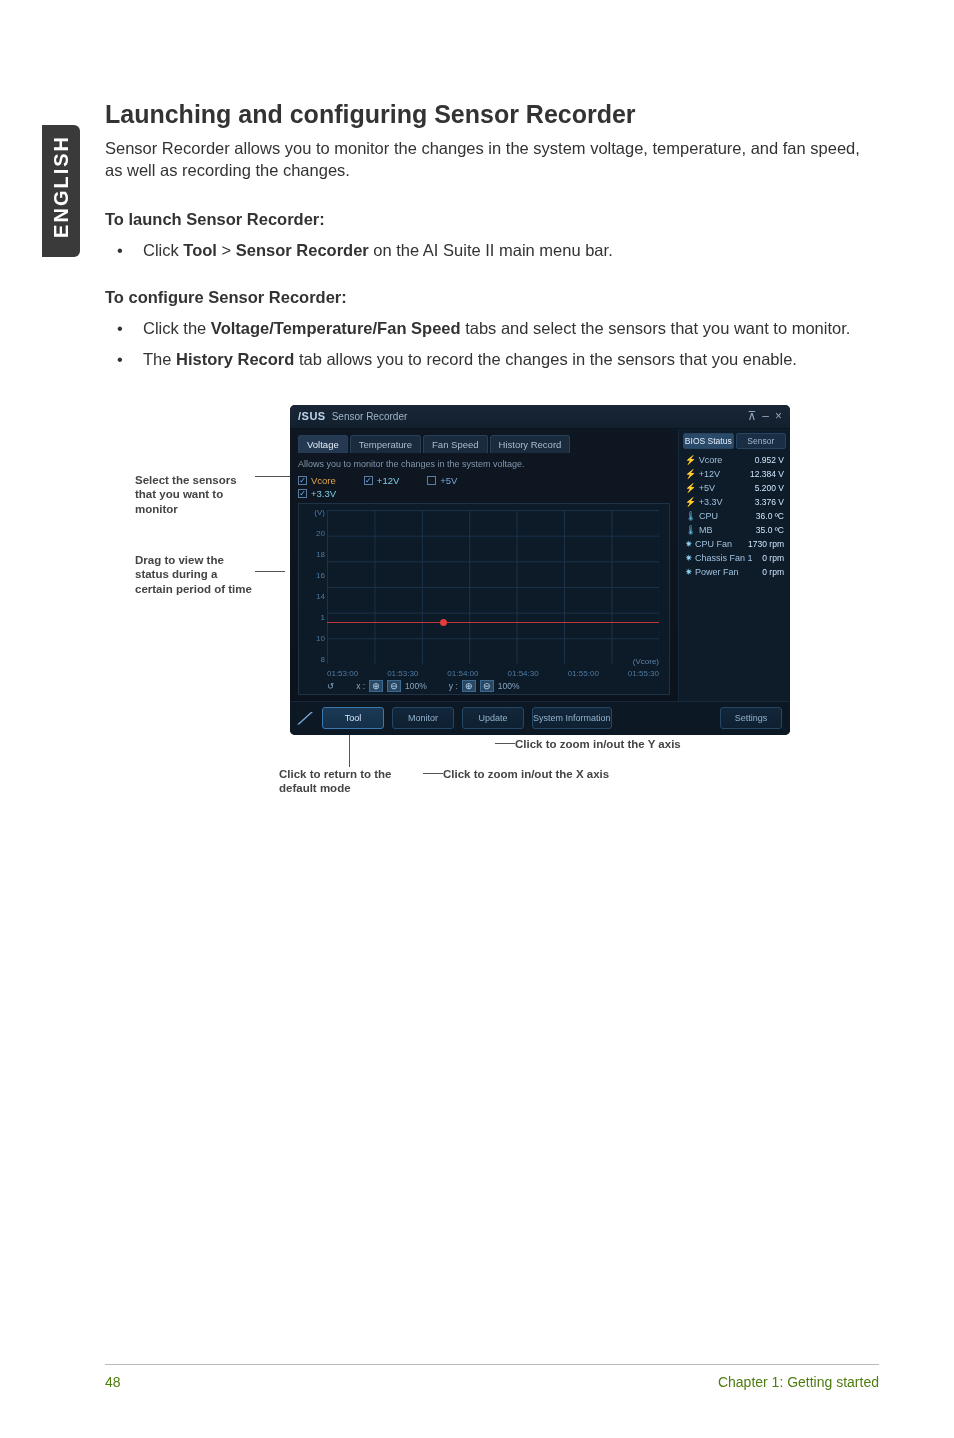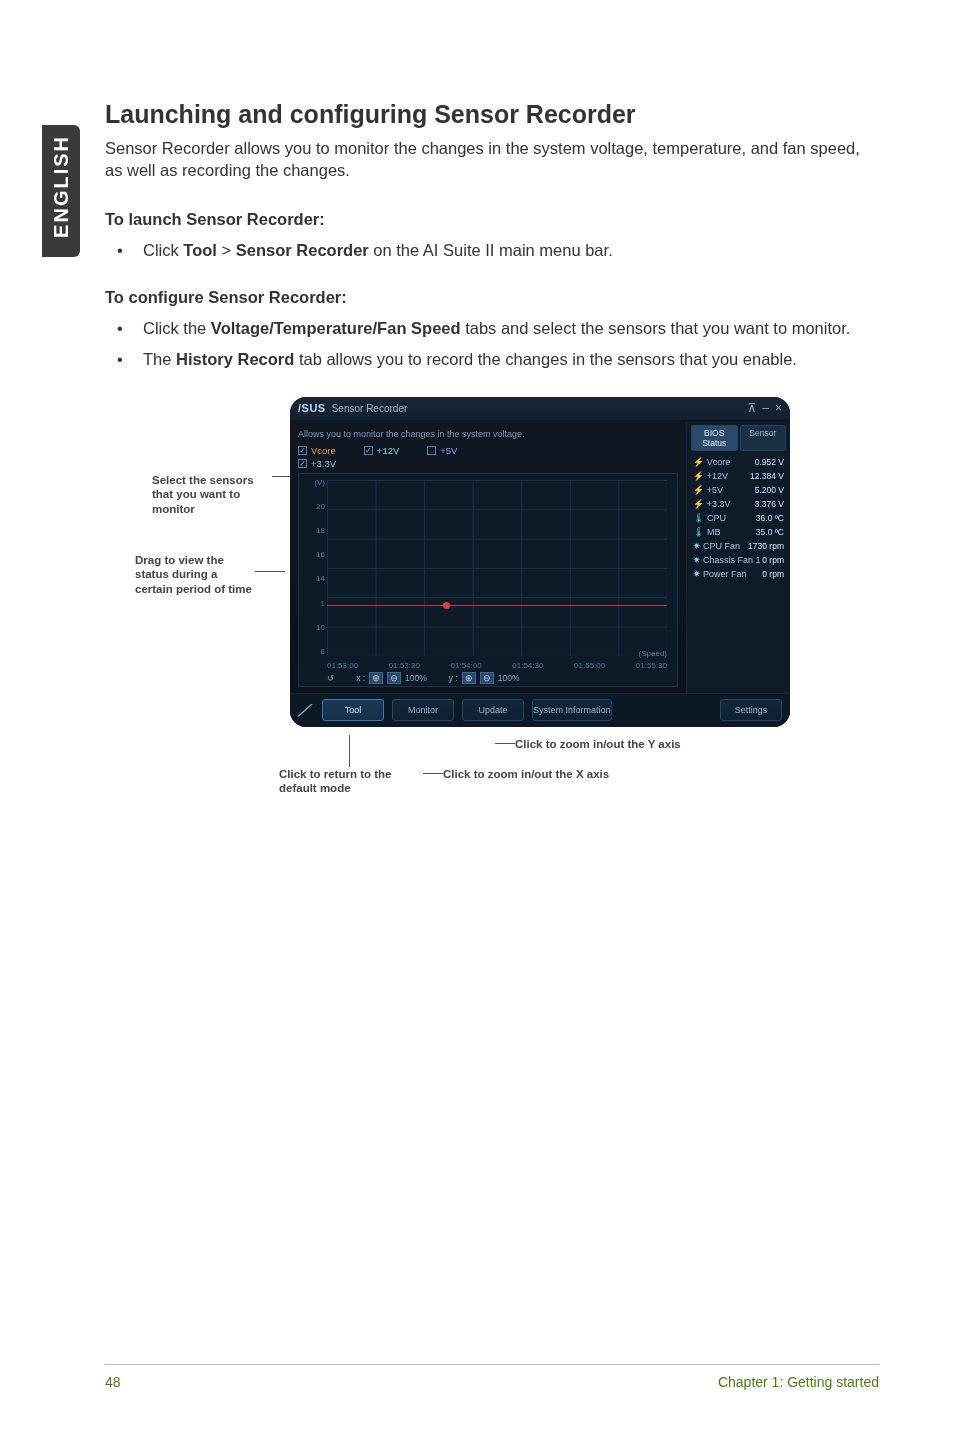"/SUS" .app { border-radius: 16px -> 5px; top: 0 -> 8px }
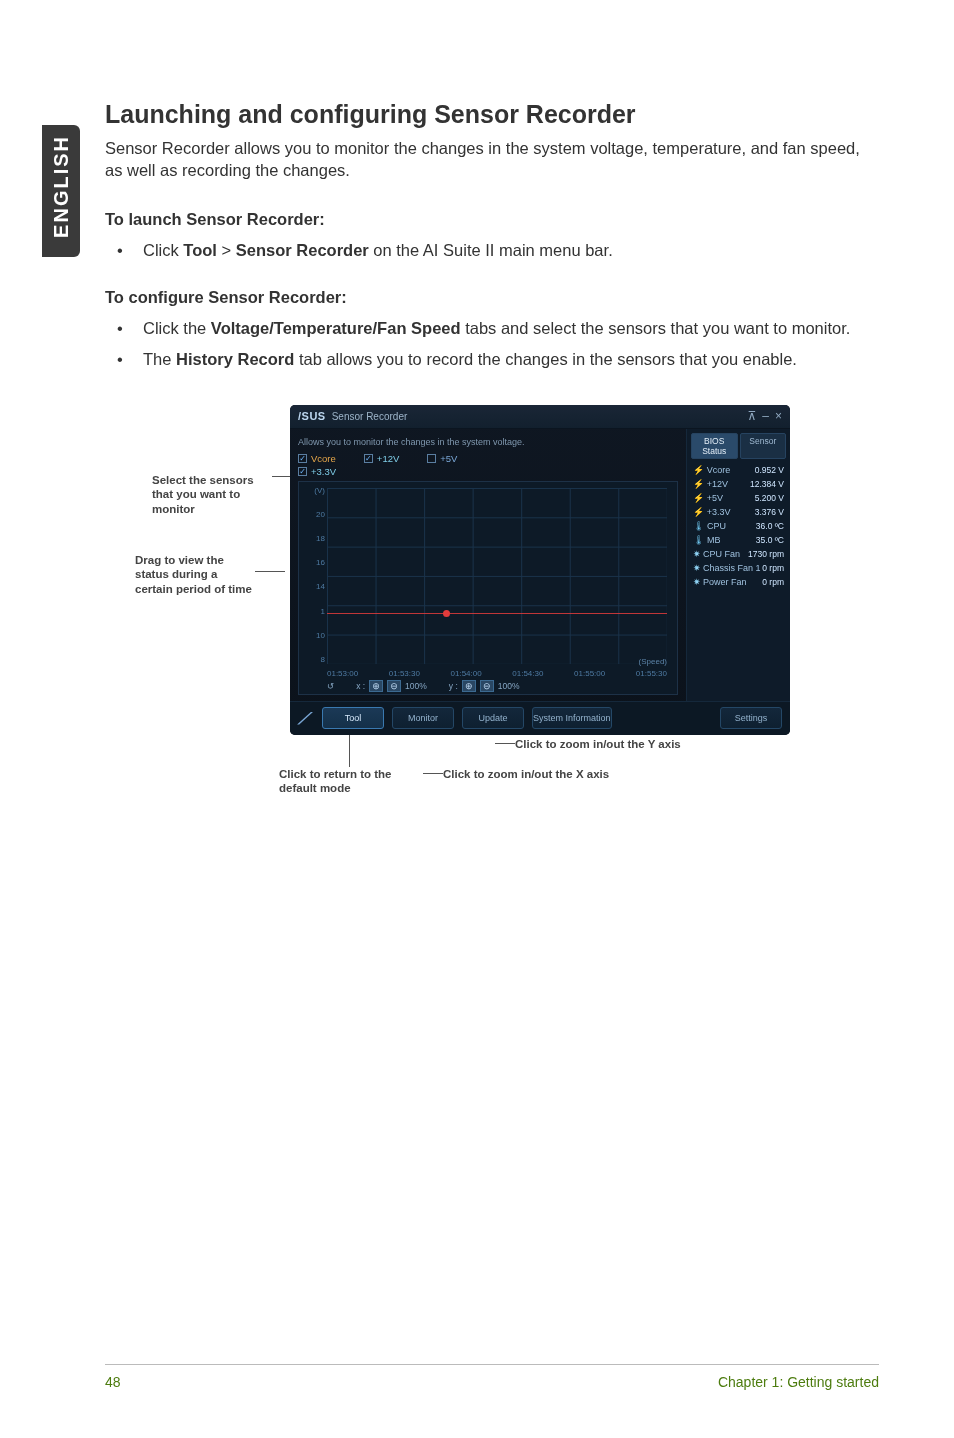"Voltage" div.tabs { html: none -> <div> <div>Voltage</div> <div>Temperature</div> <div>Fan Speed</div> <div>History Record</div> </div> }
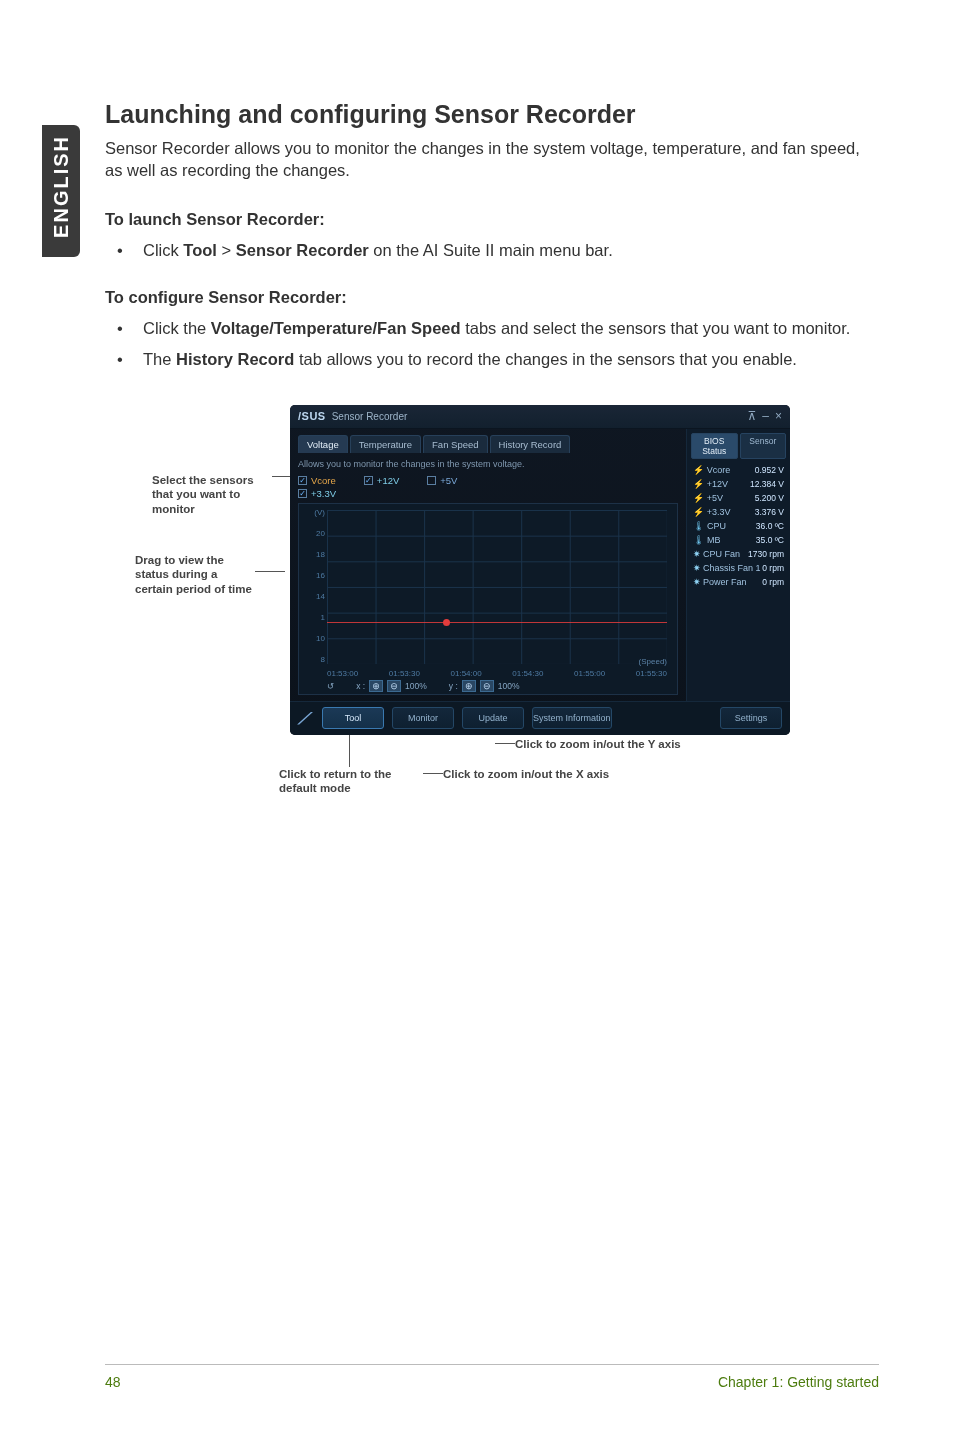"BIOS Status" .app .sidebar { width: 104px -> 112px }
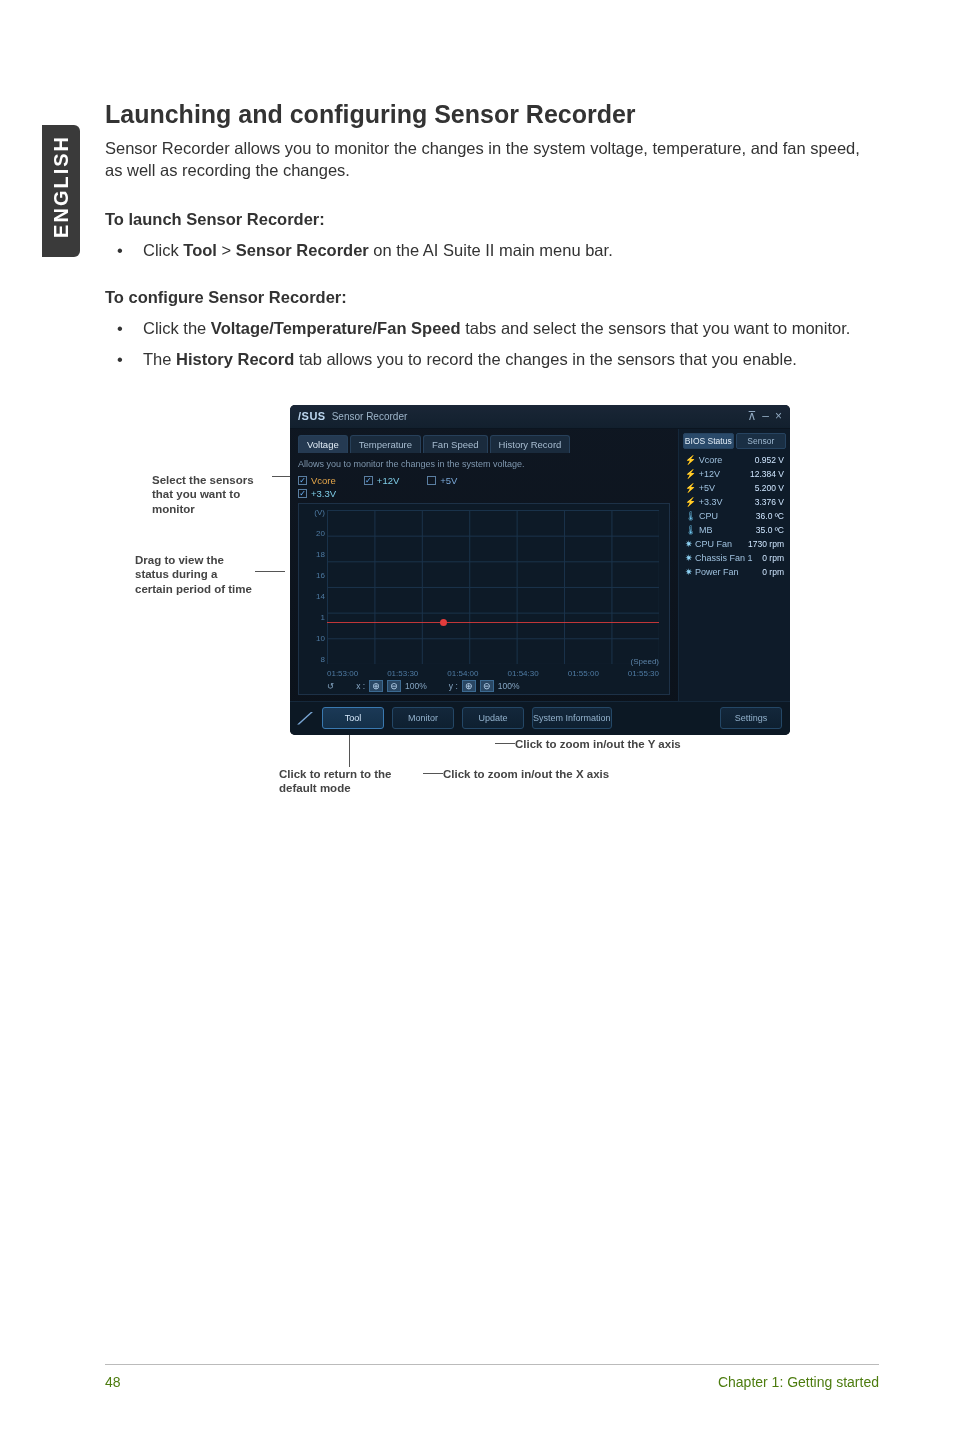"Select the sensors that you" .lbl-select { margin-left: 17px -> none }
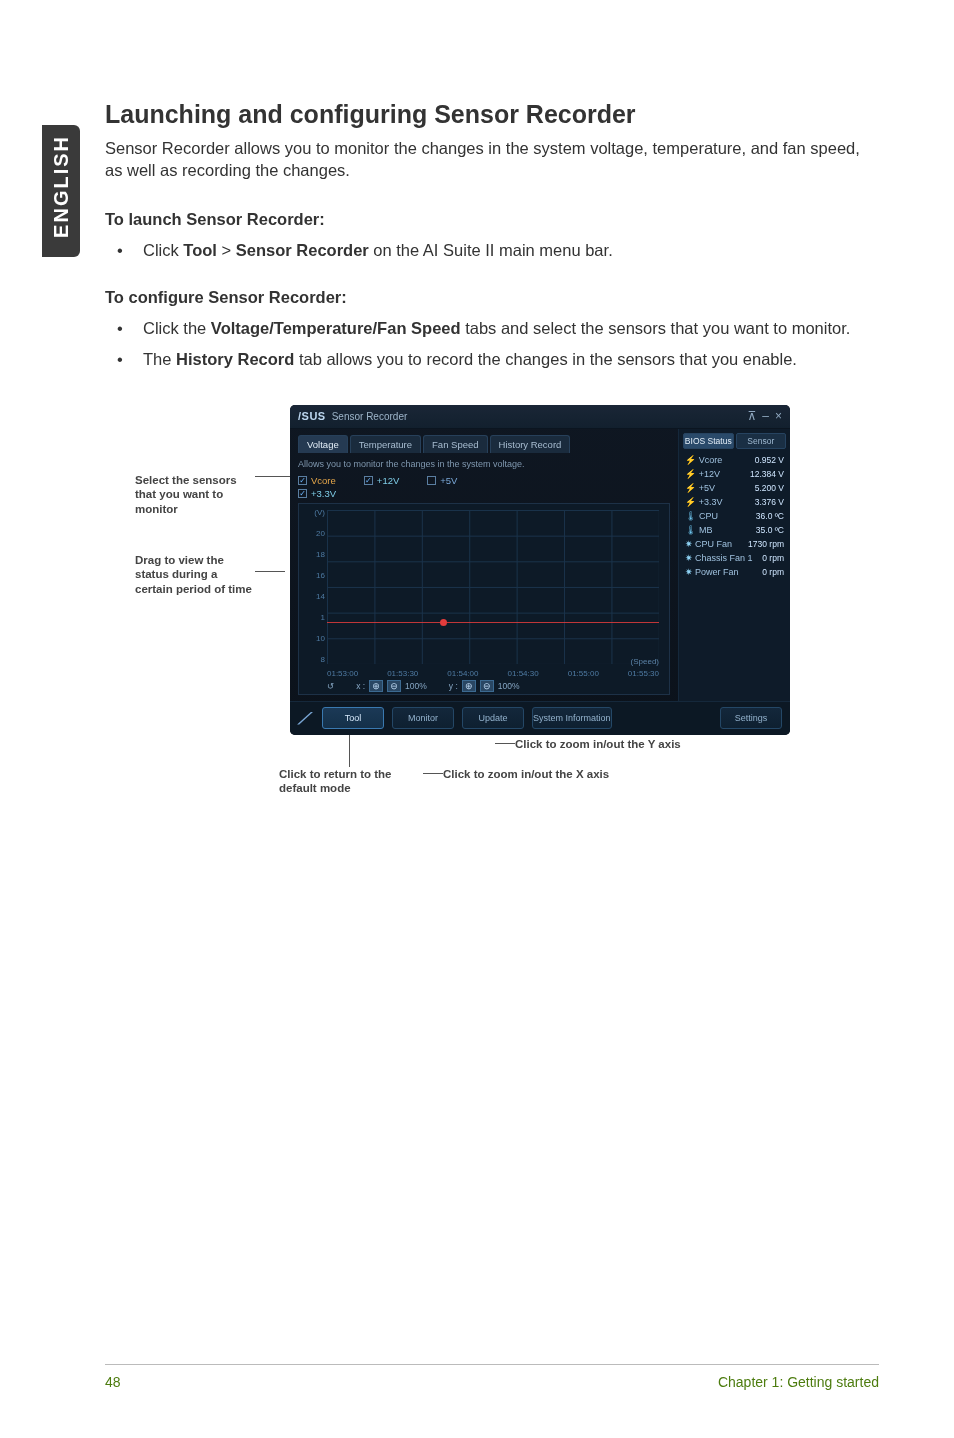"(Speed)" div.timelabel { text: Speed -> Vcore }
